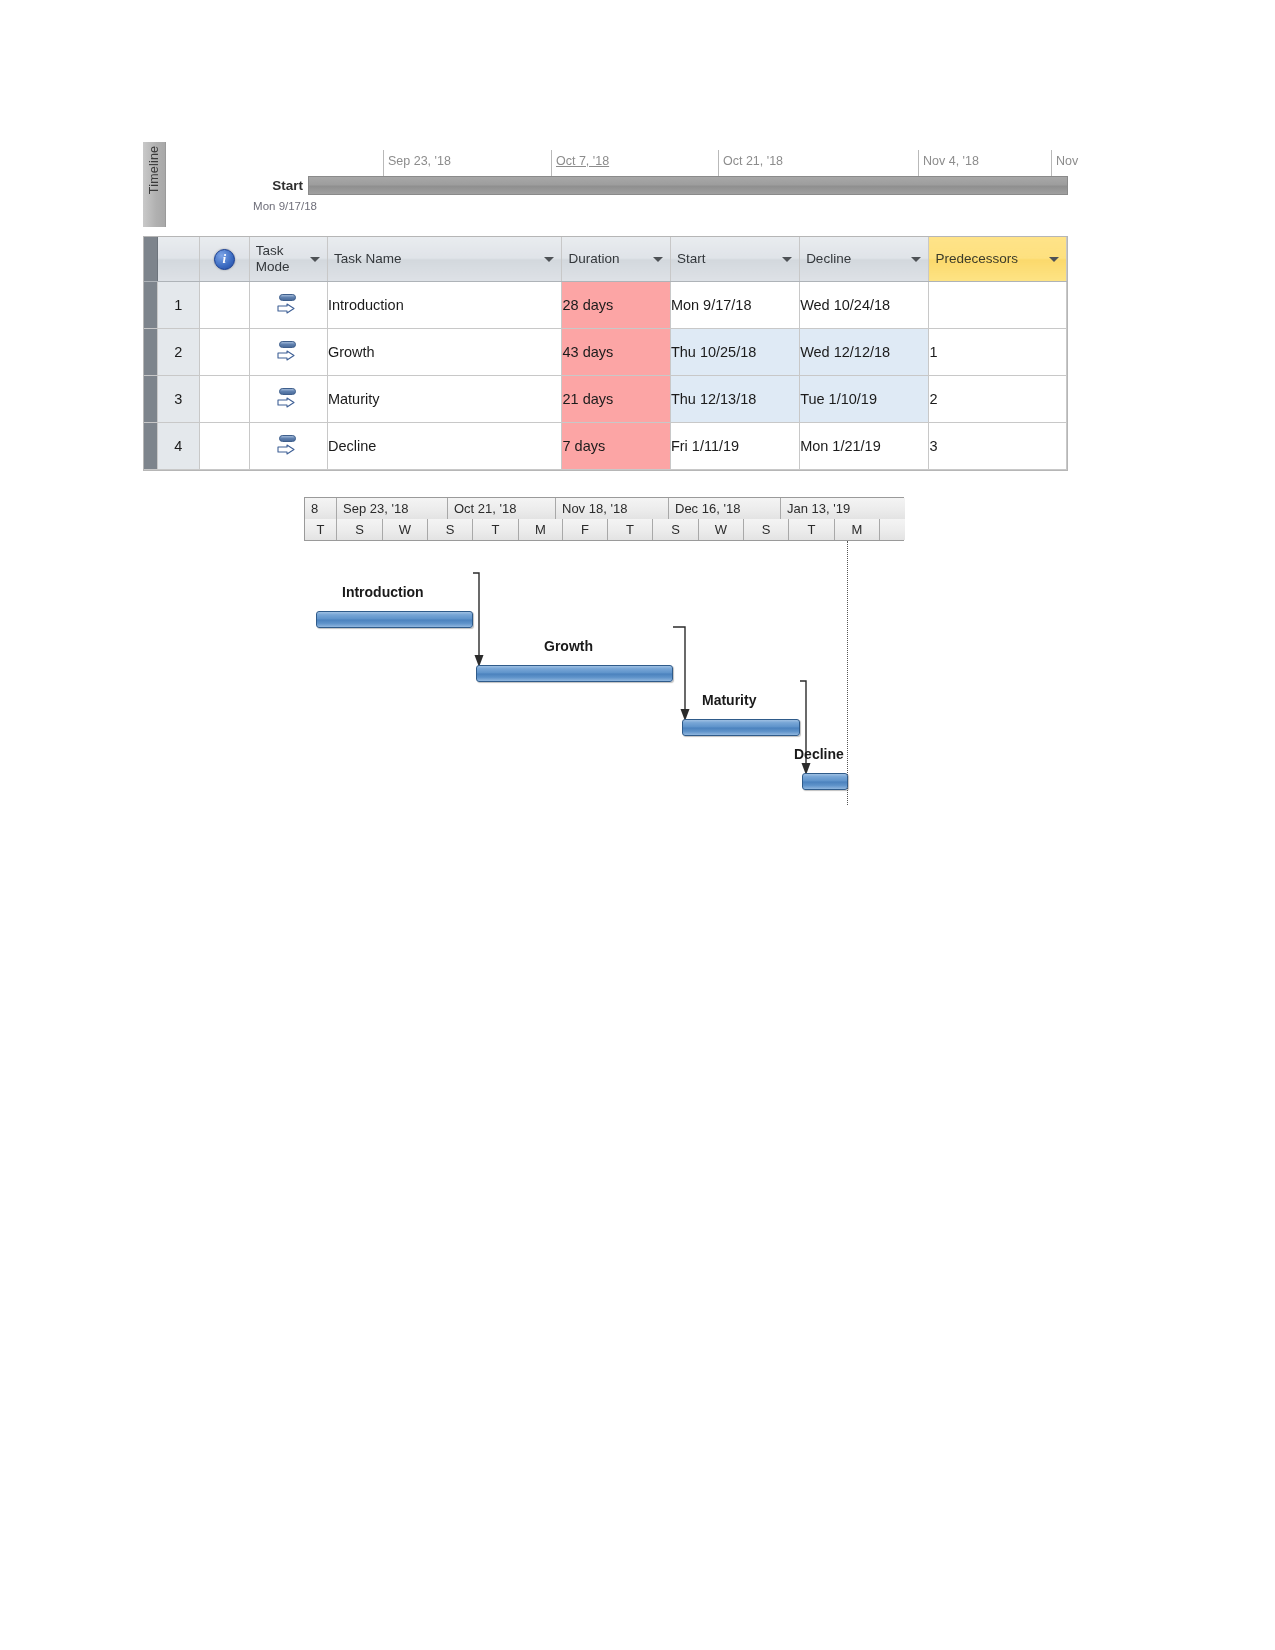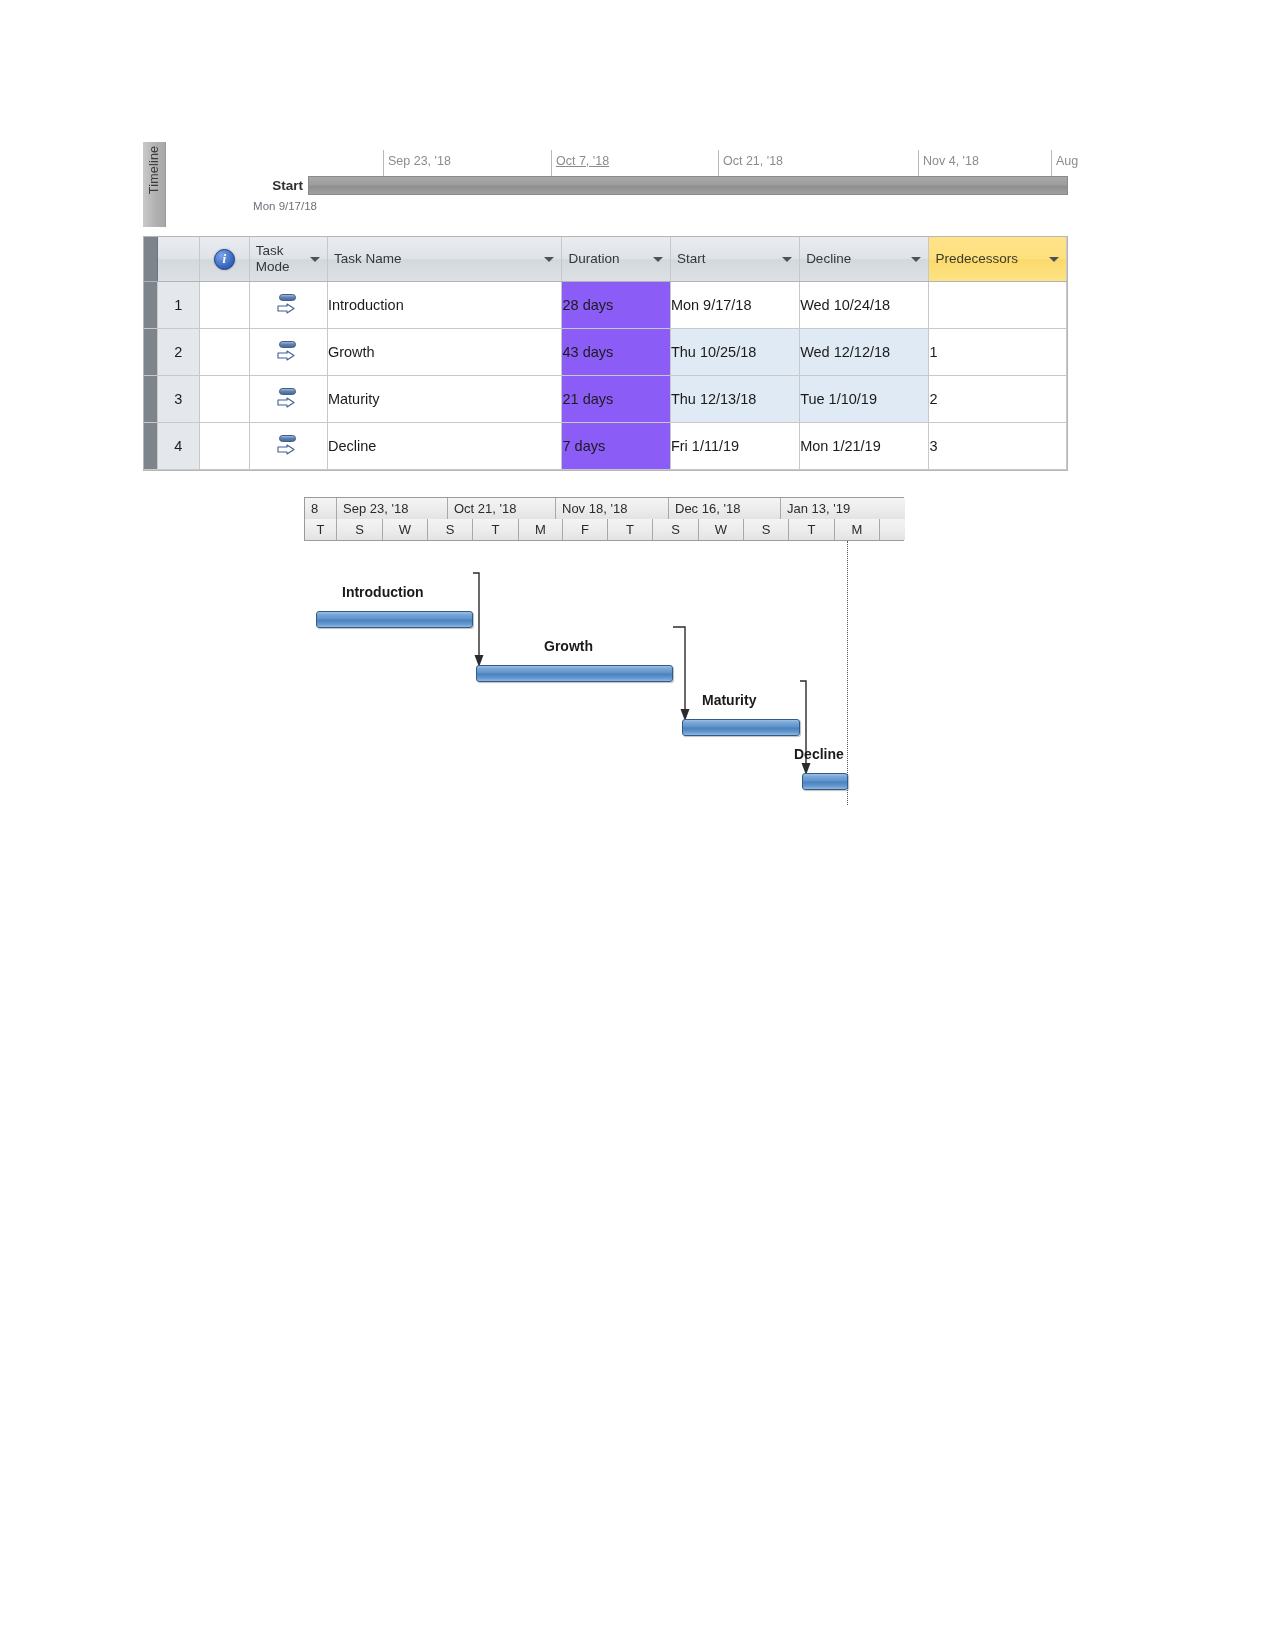"Aug" div.tl-tick { text: Aug -> Nov }
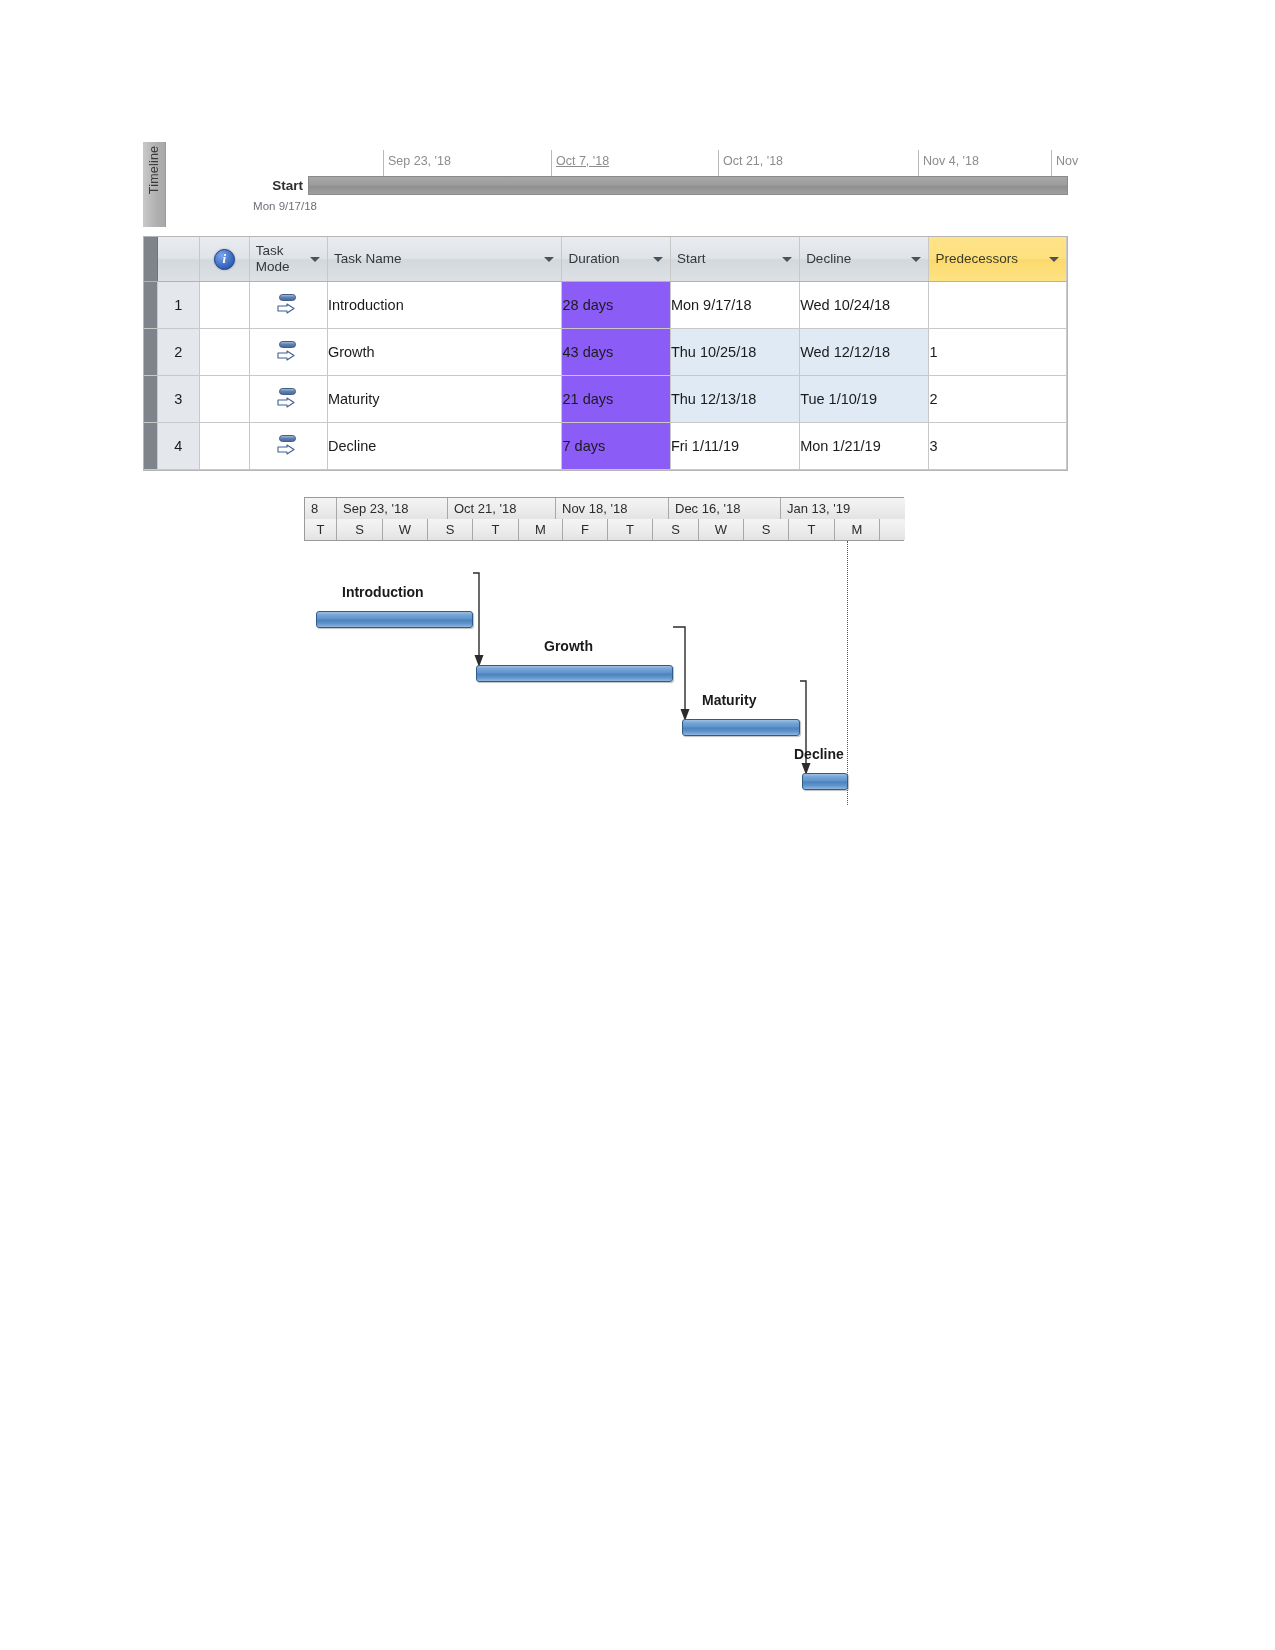"28 days" .td-dur { background: #8b5cf6 -> #fca5a5 }
